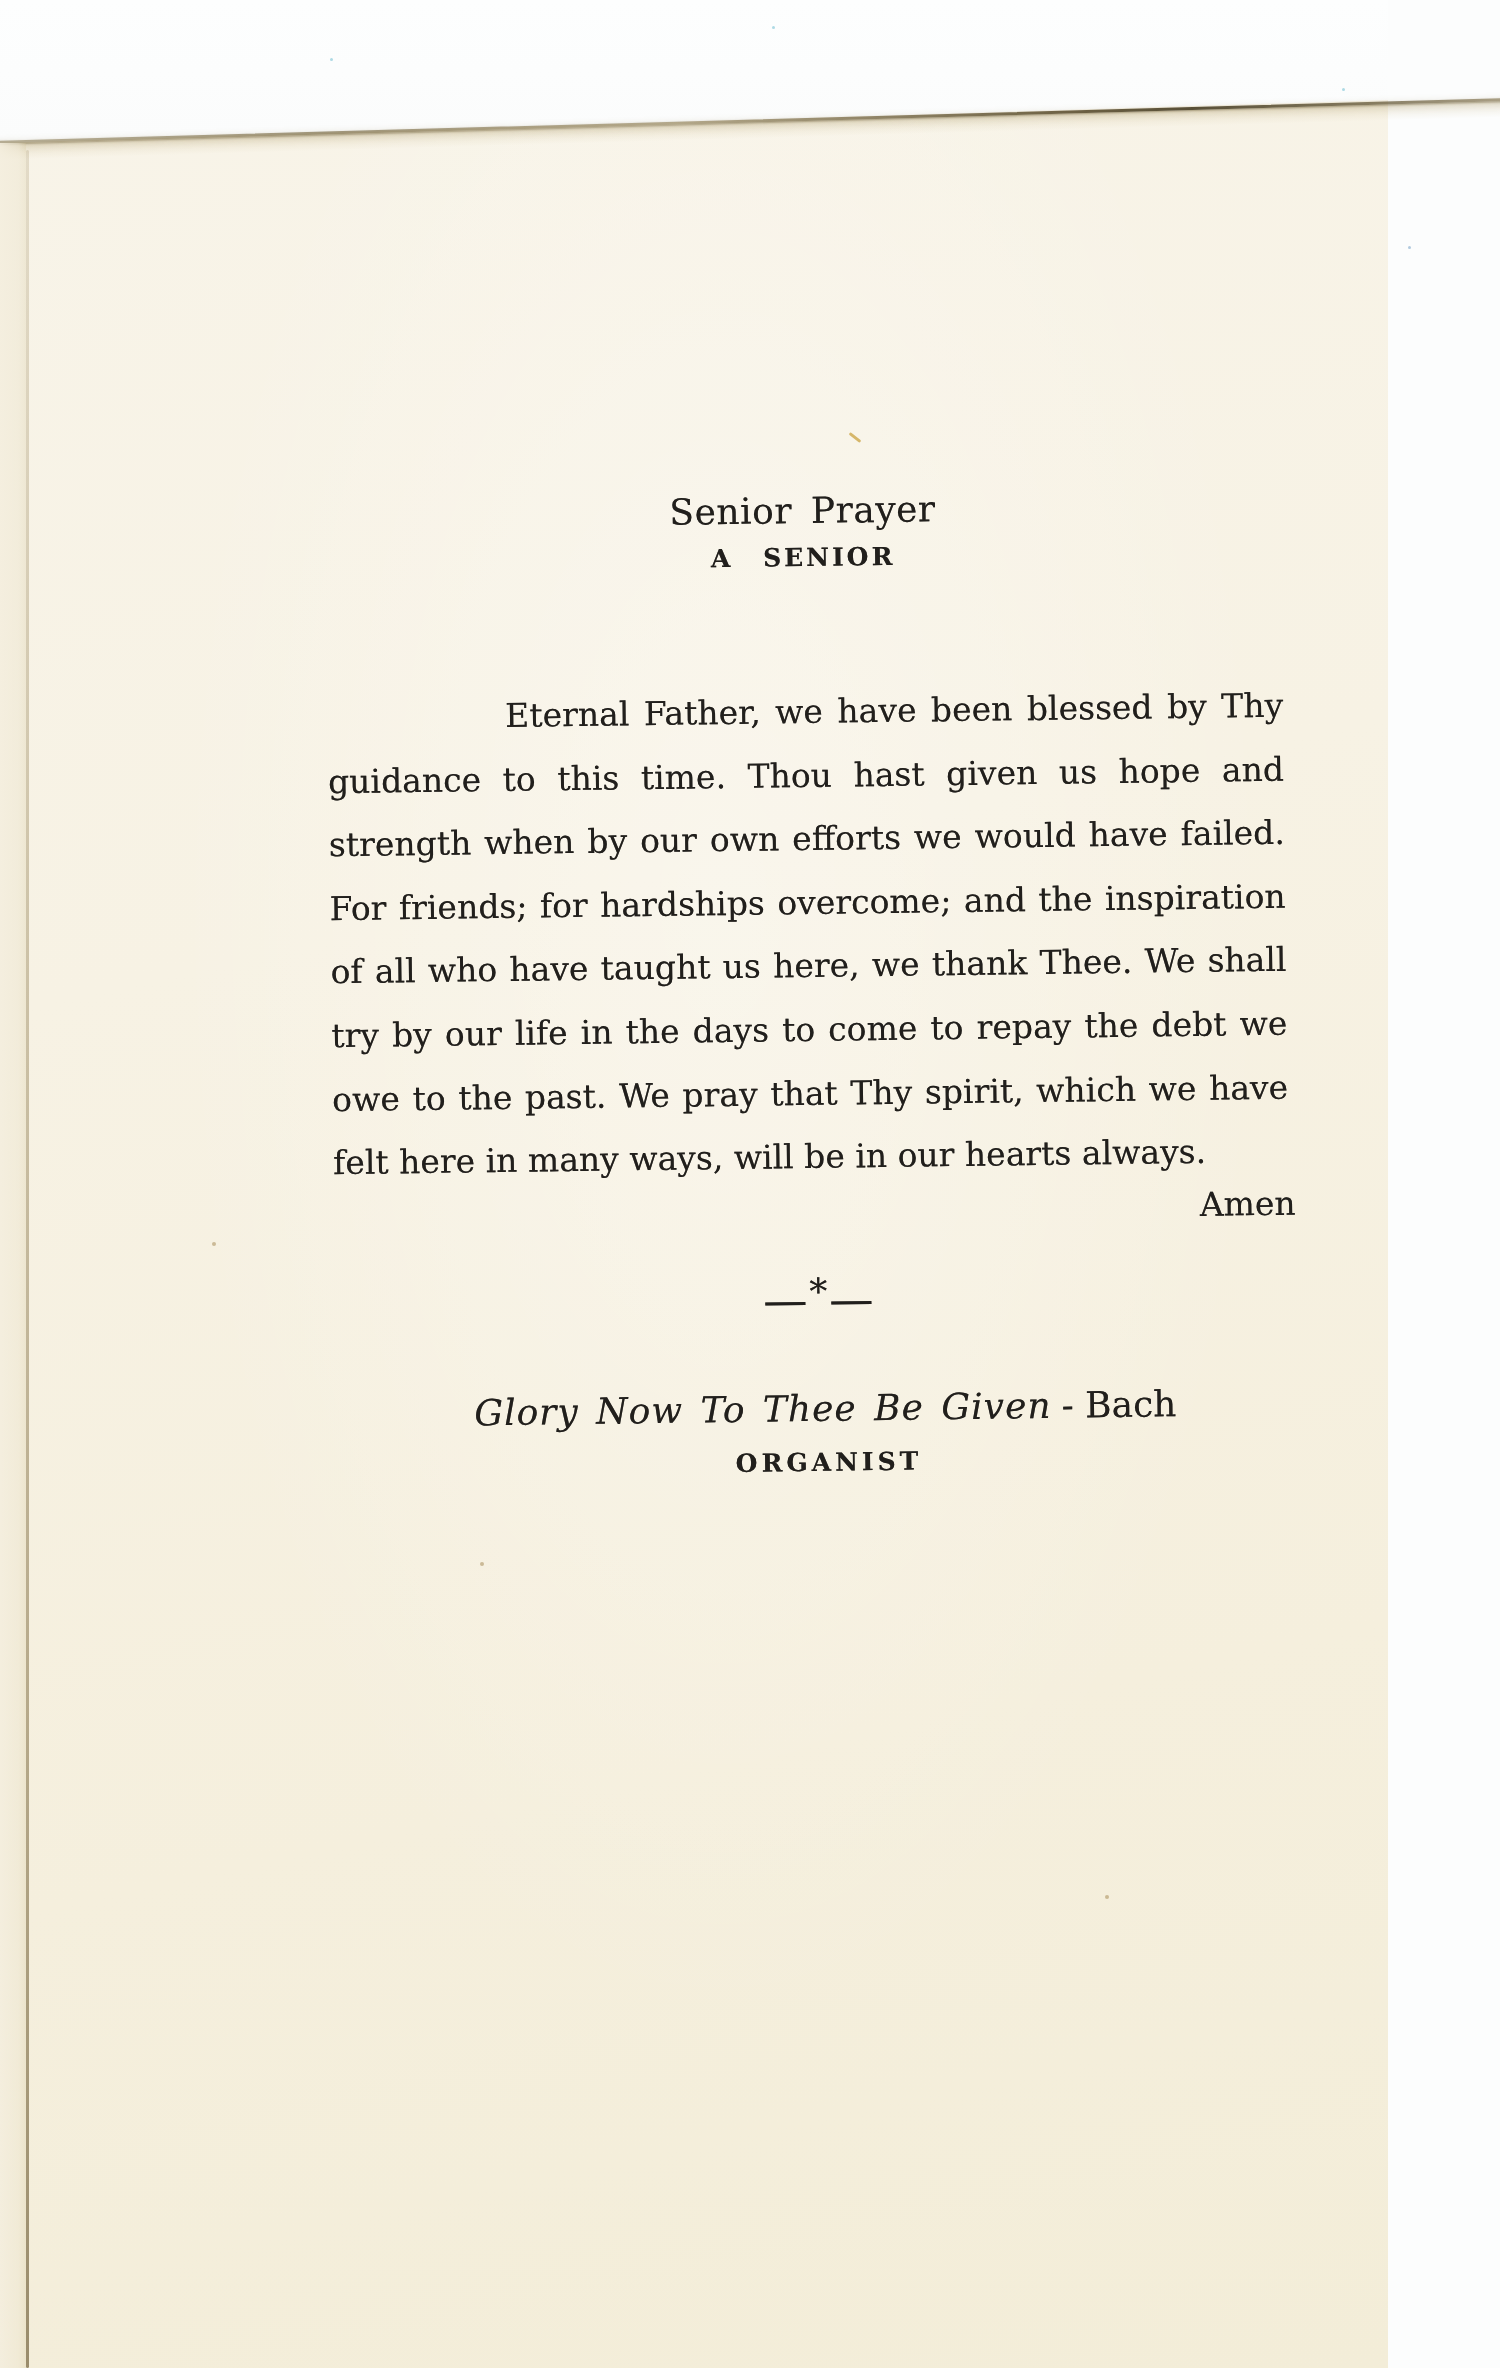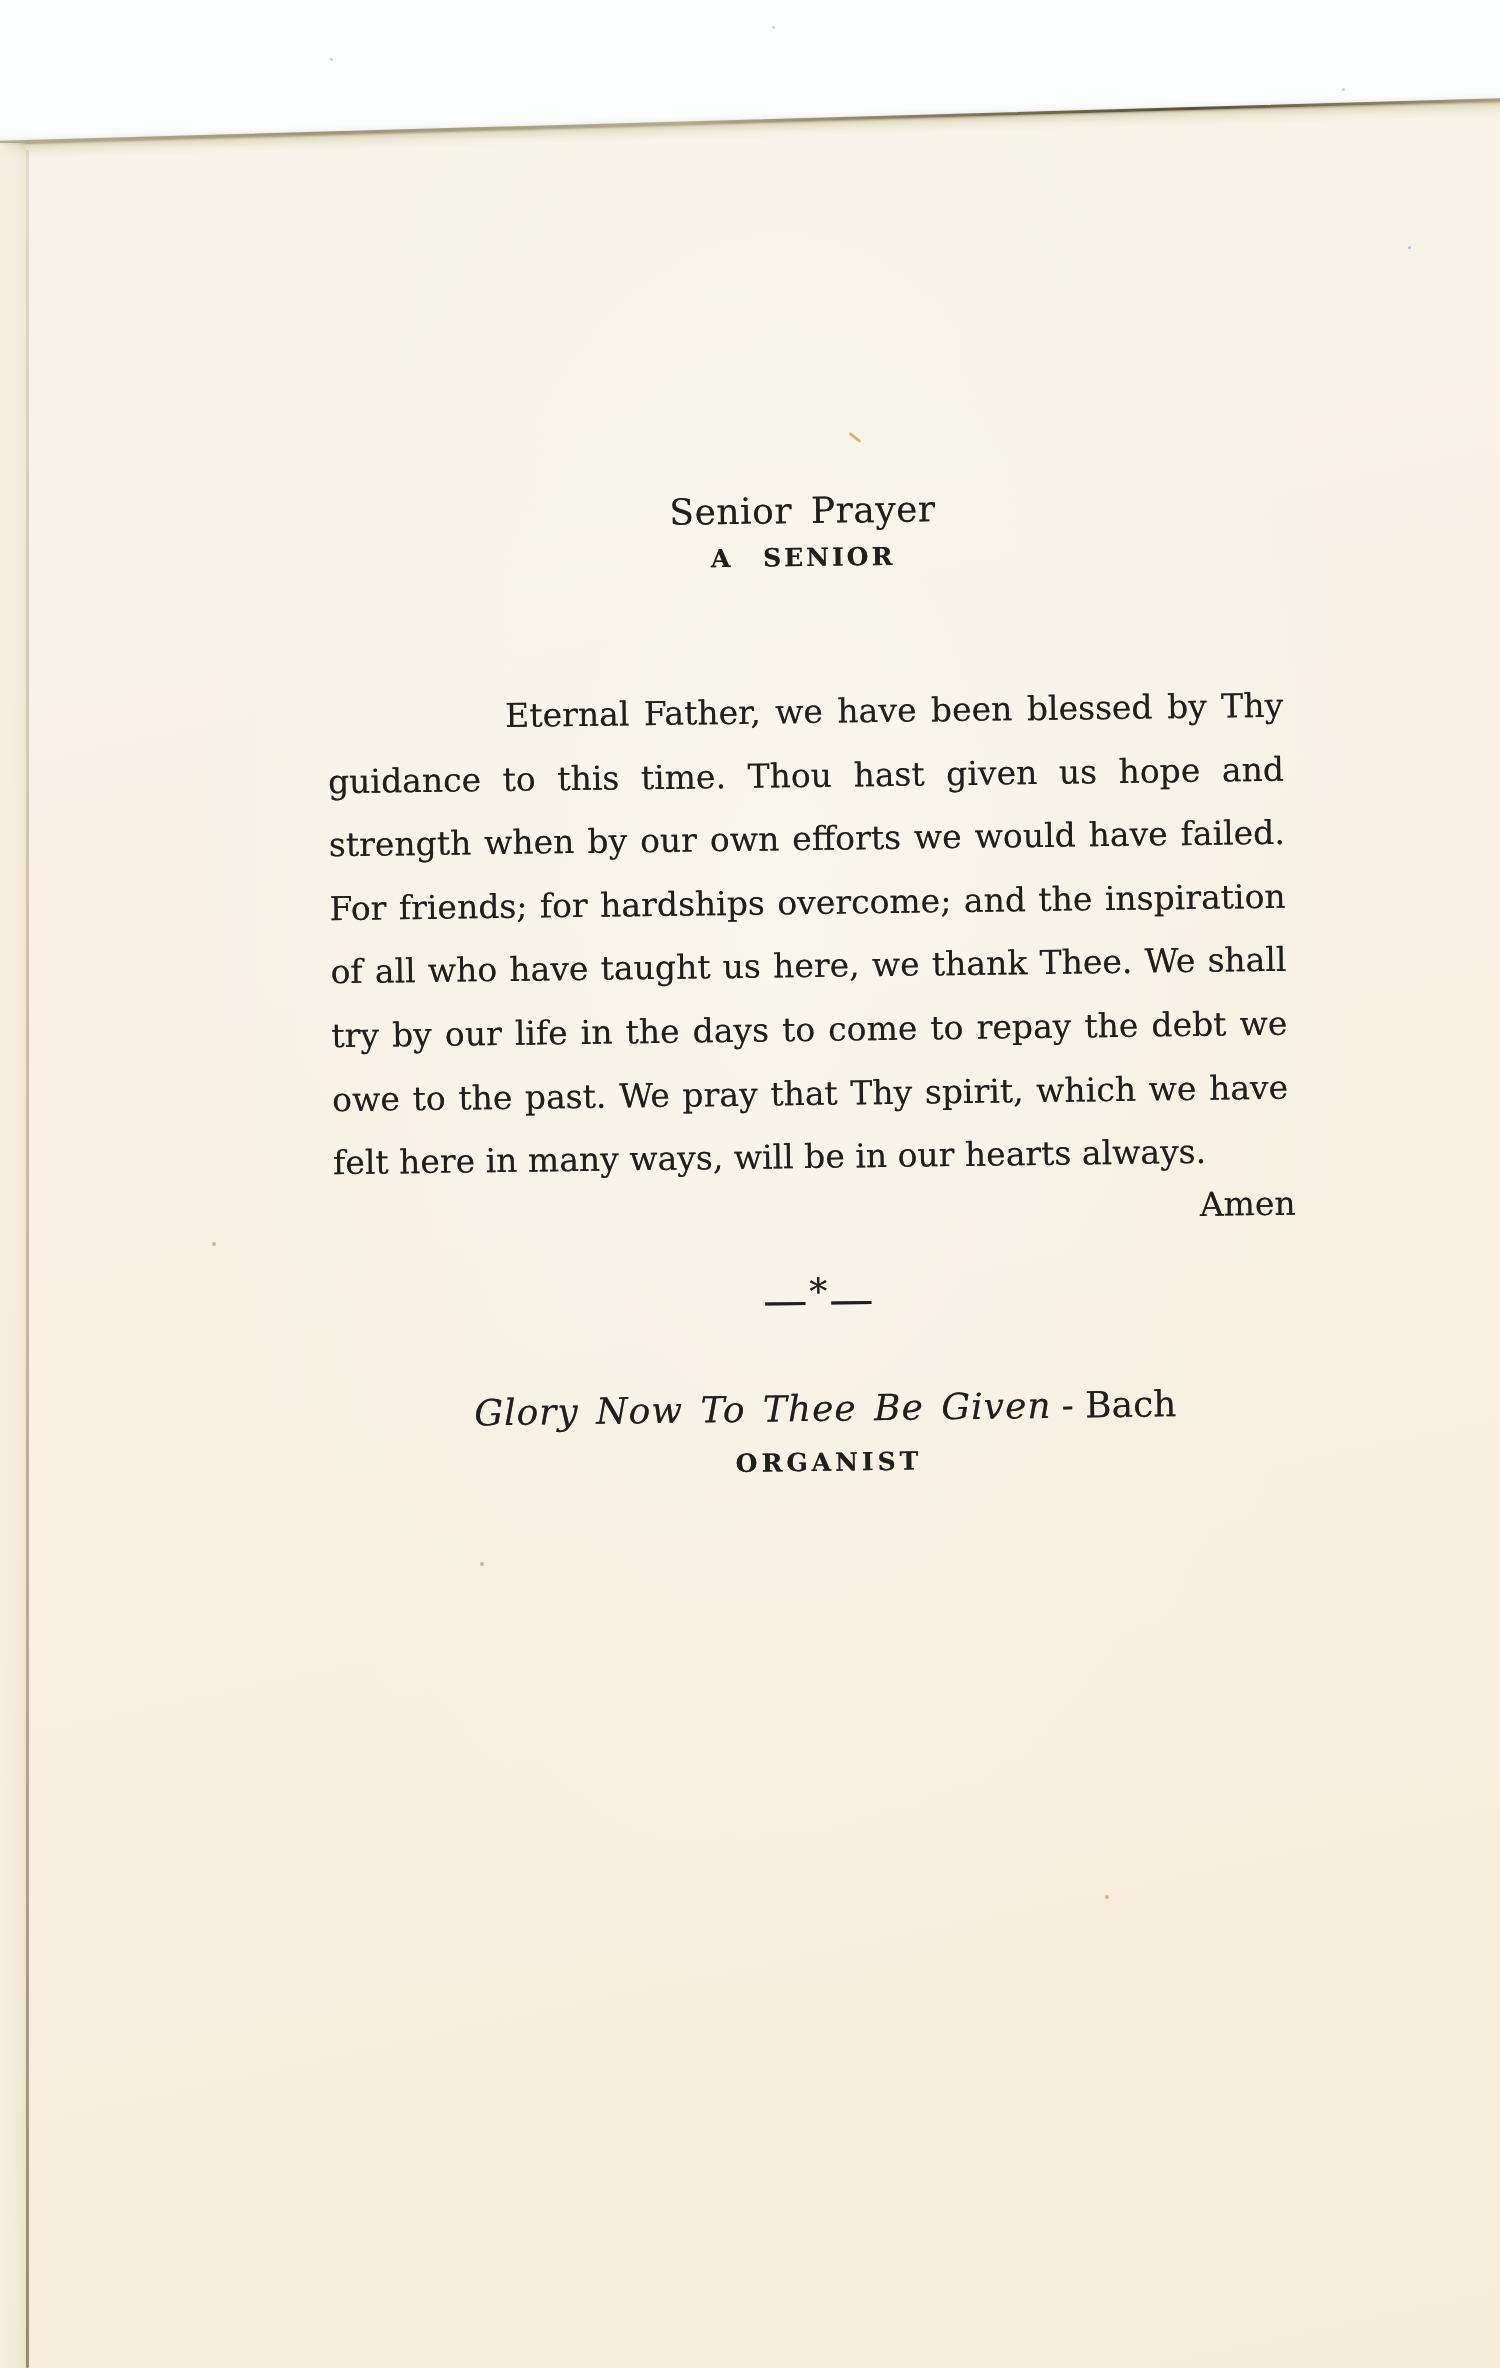"Senior Prayer" .scan { width: 1500px -> 1388px }
